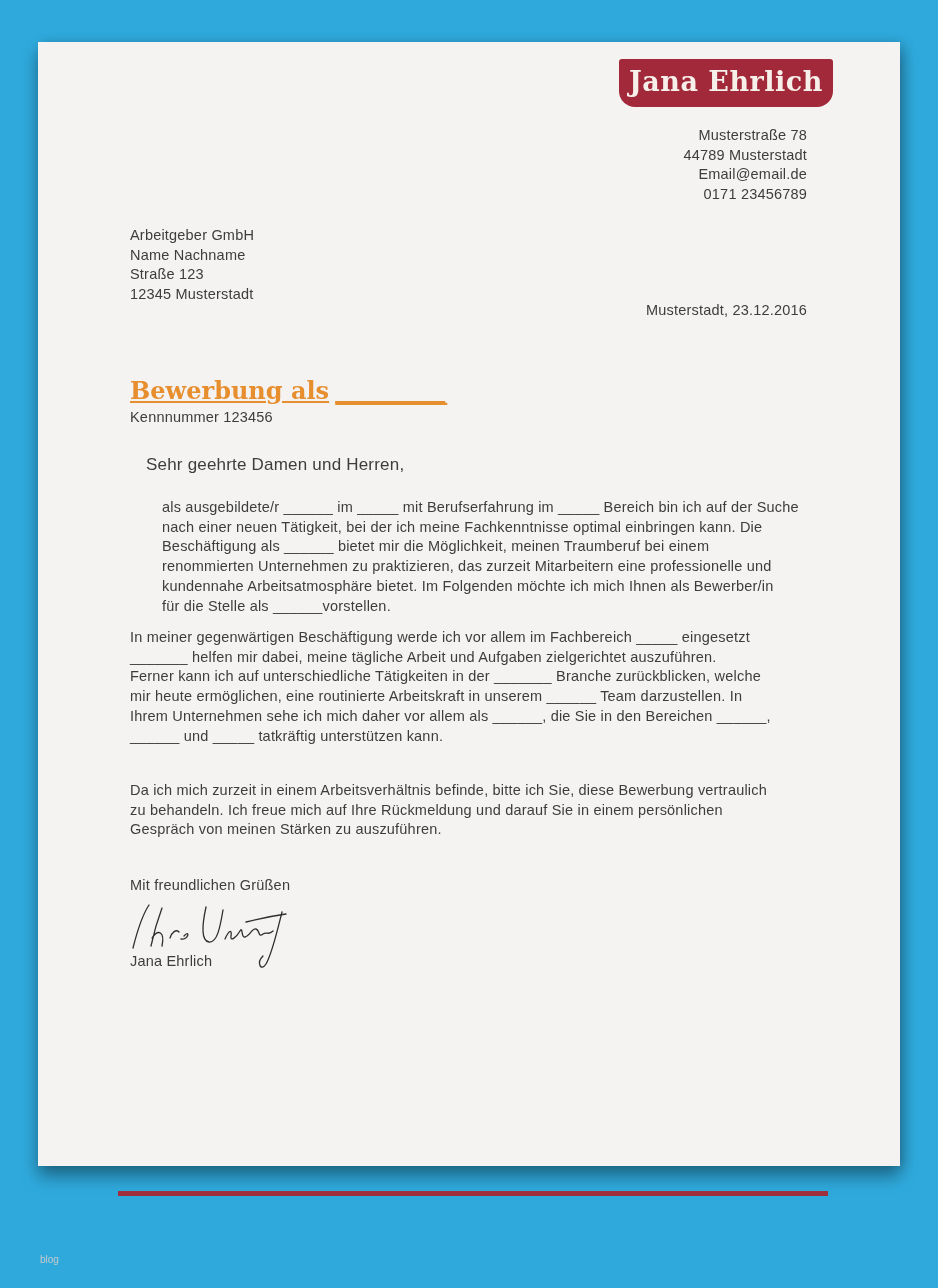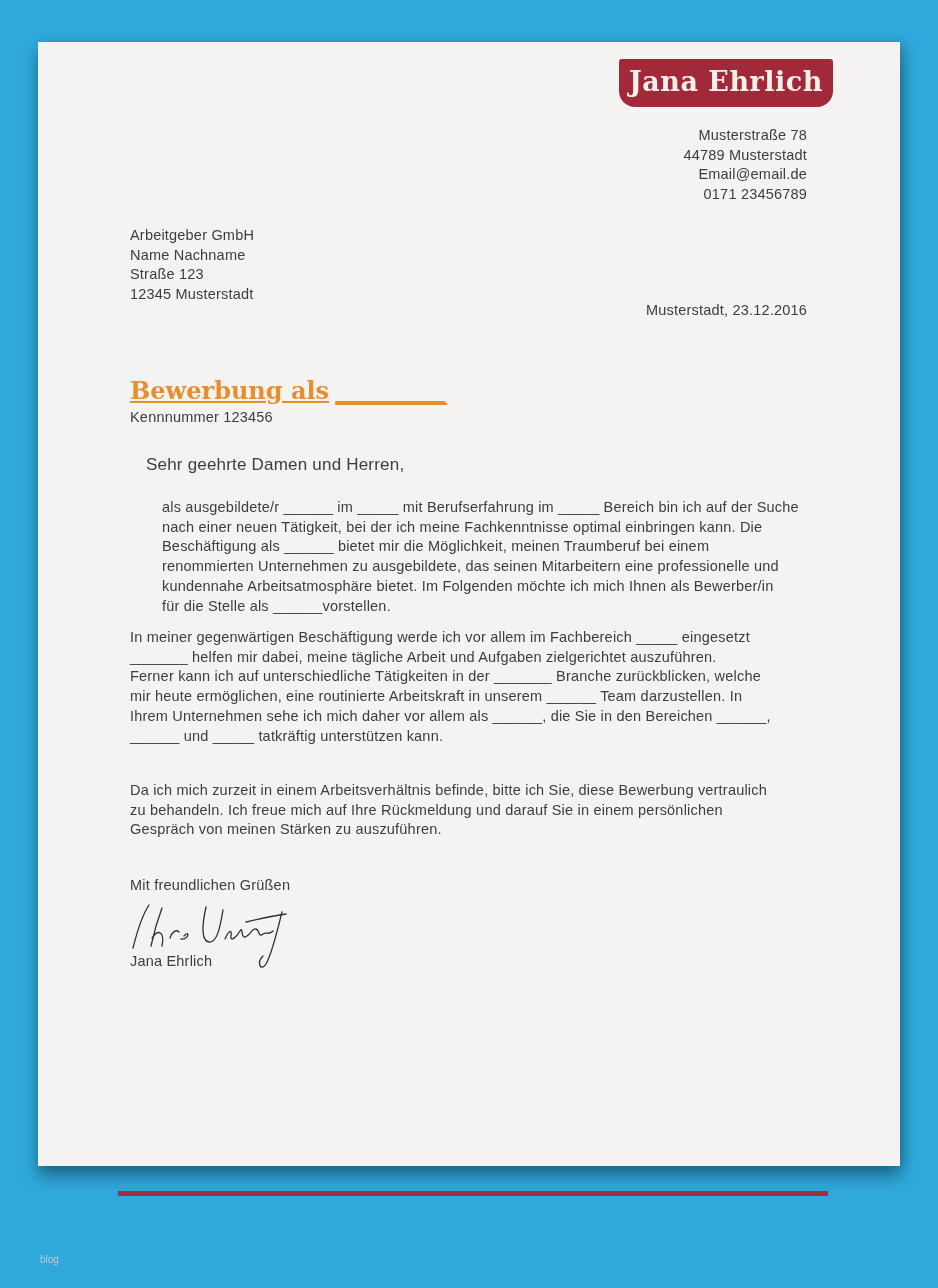"renommierten Unternehmen zu" div { text: ausgebildete, das seinen -> praktizieren, das zurzeit }
